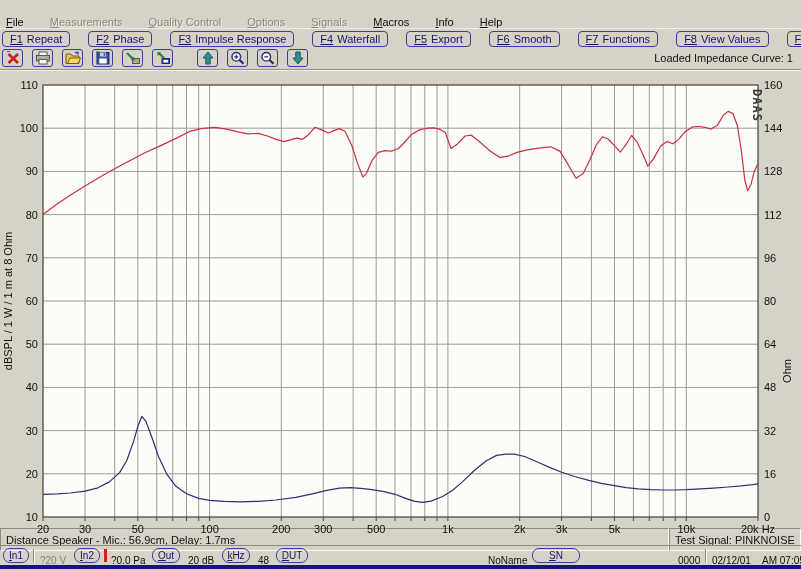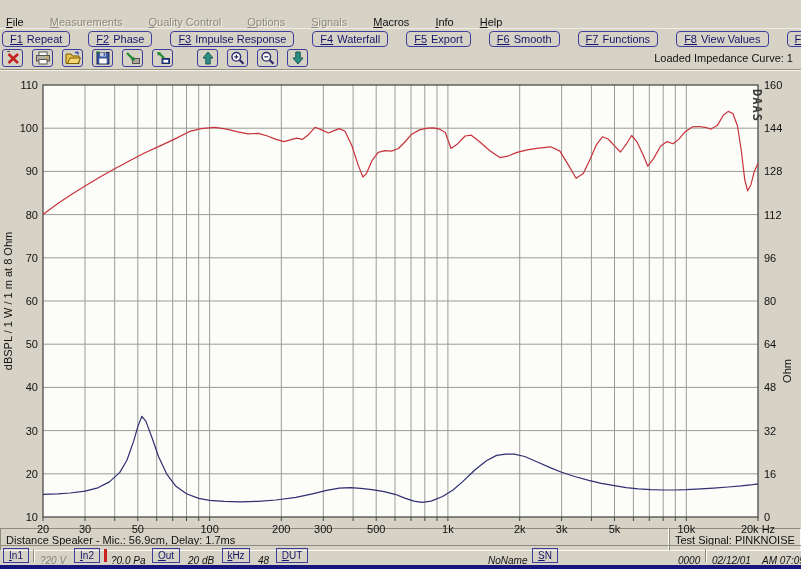"In1" .sbtn { border-radius: 0 -> 7px }
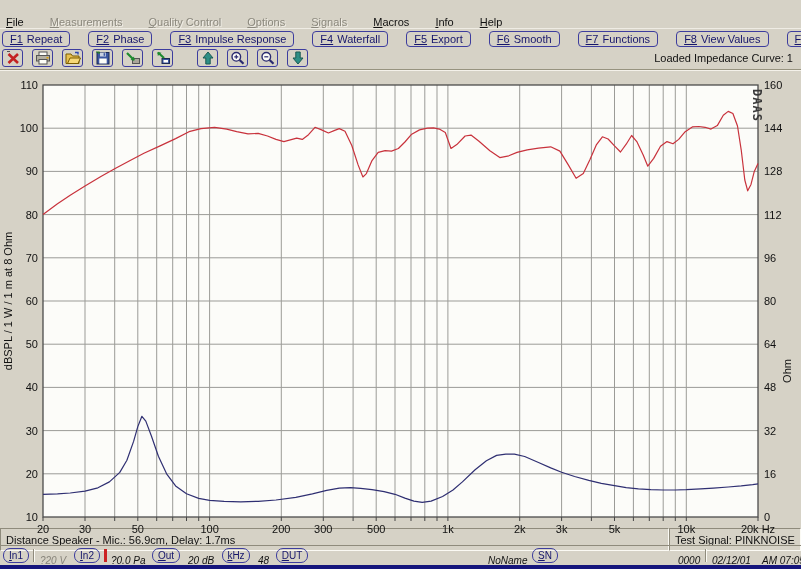"?20 V" .sval { font-style: italic -> none }
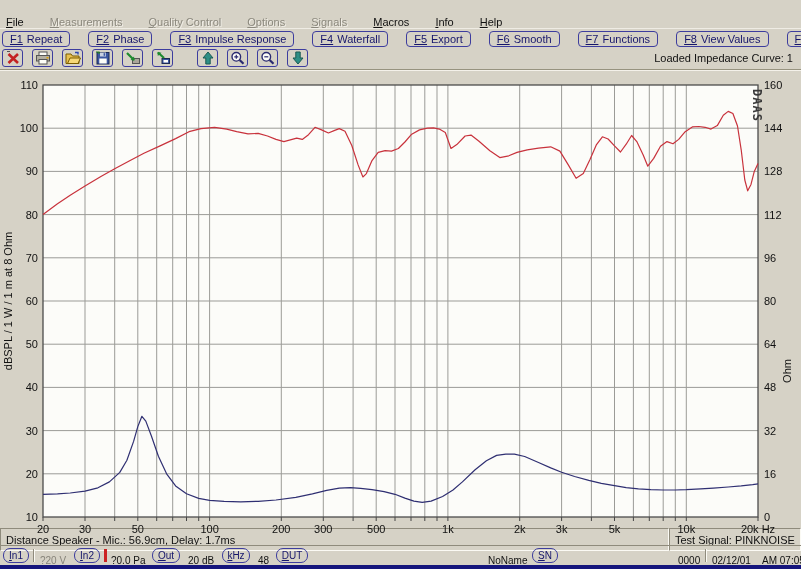"SN" button.sbtn { width: 26px -> 48px }
